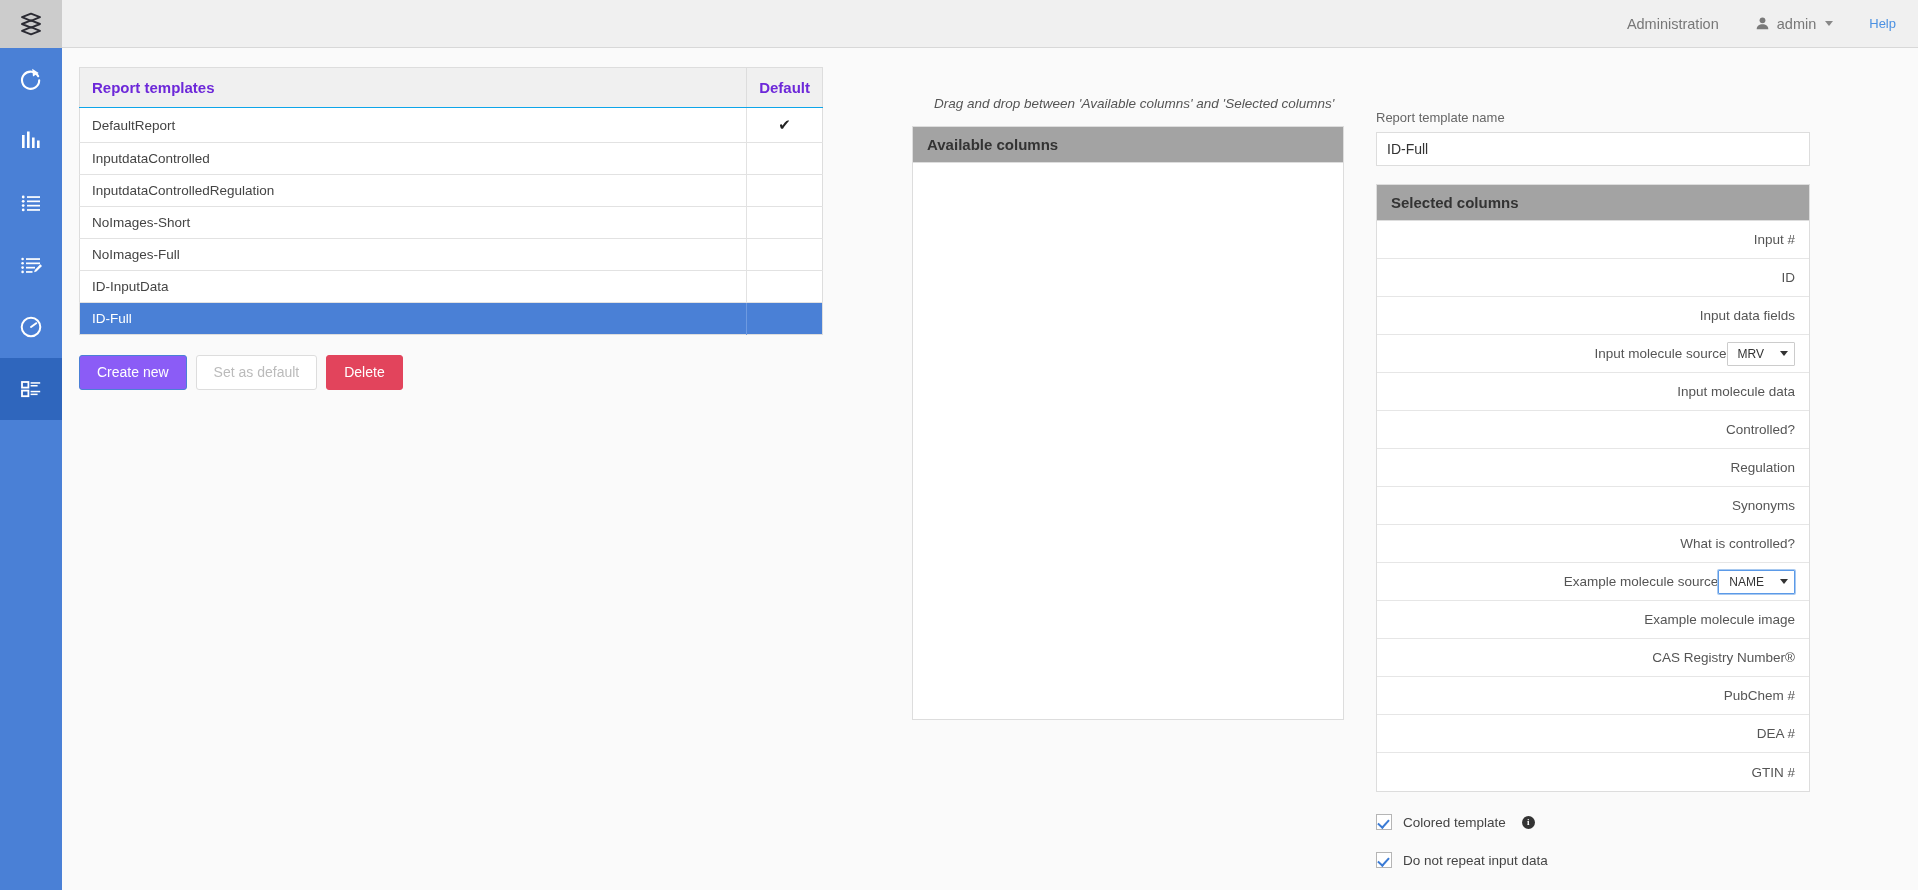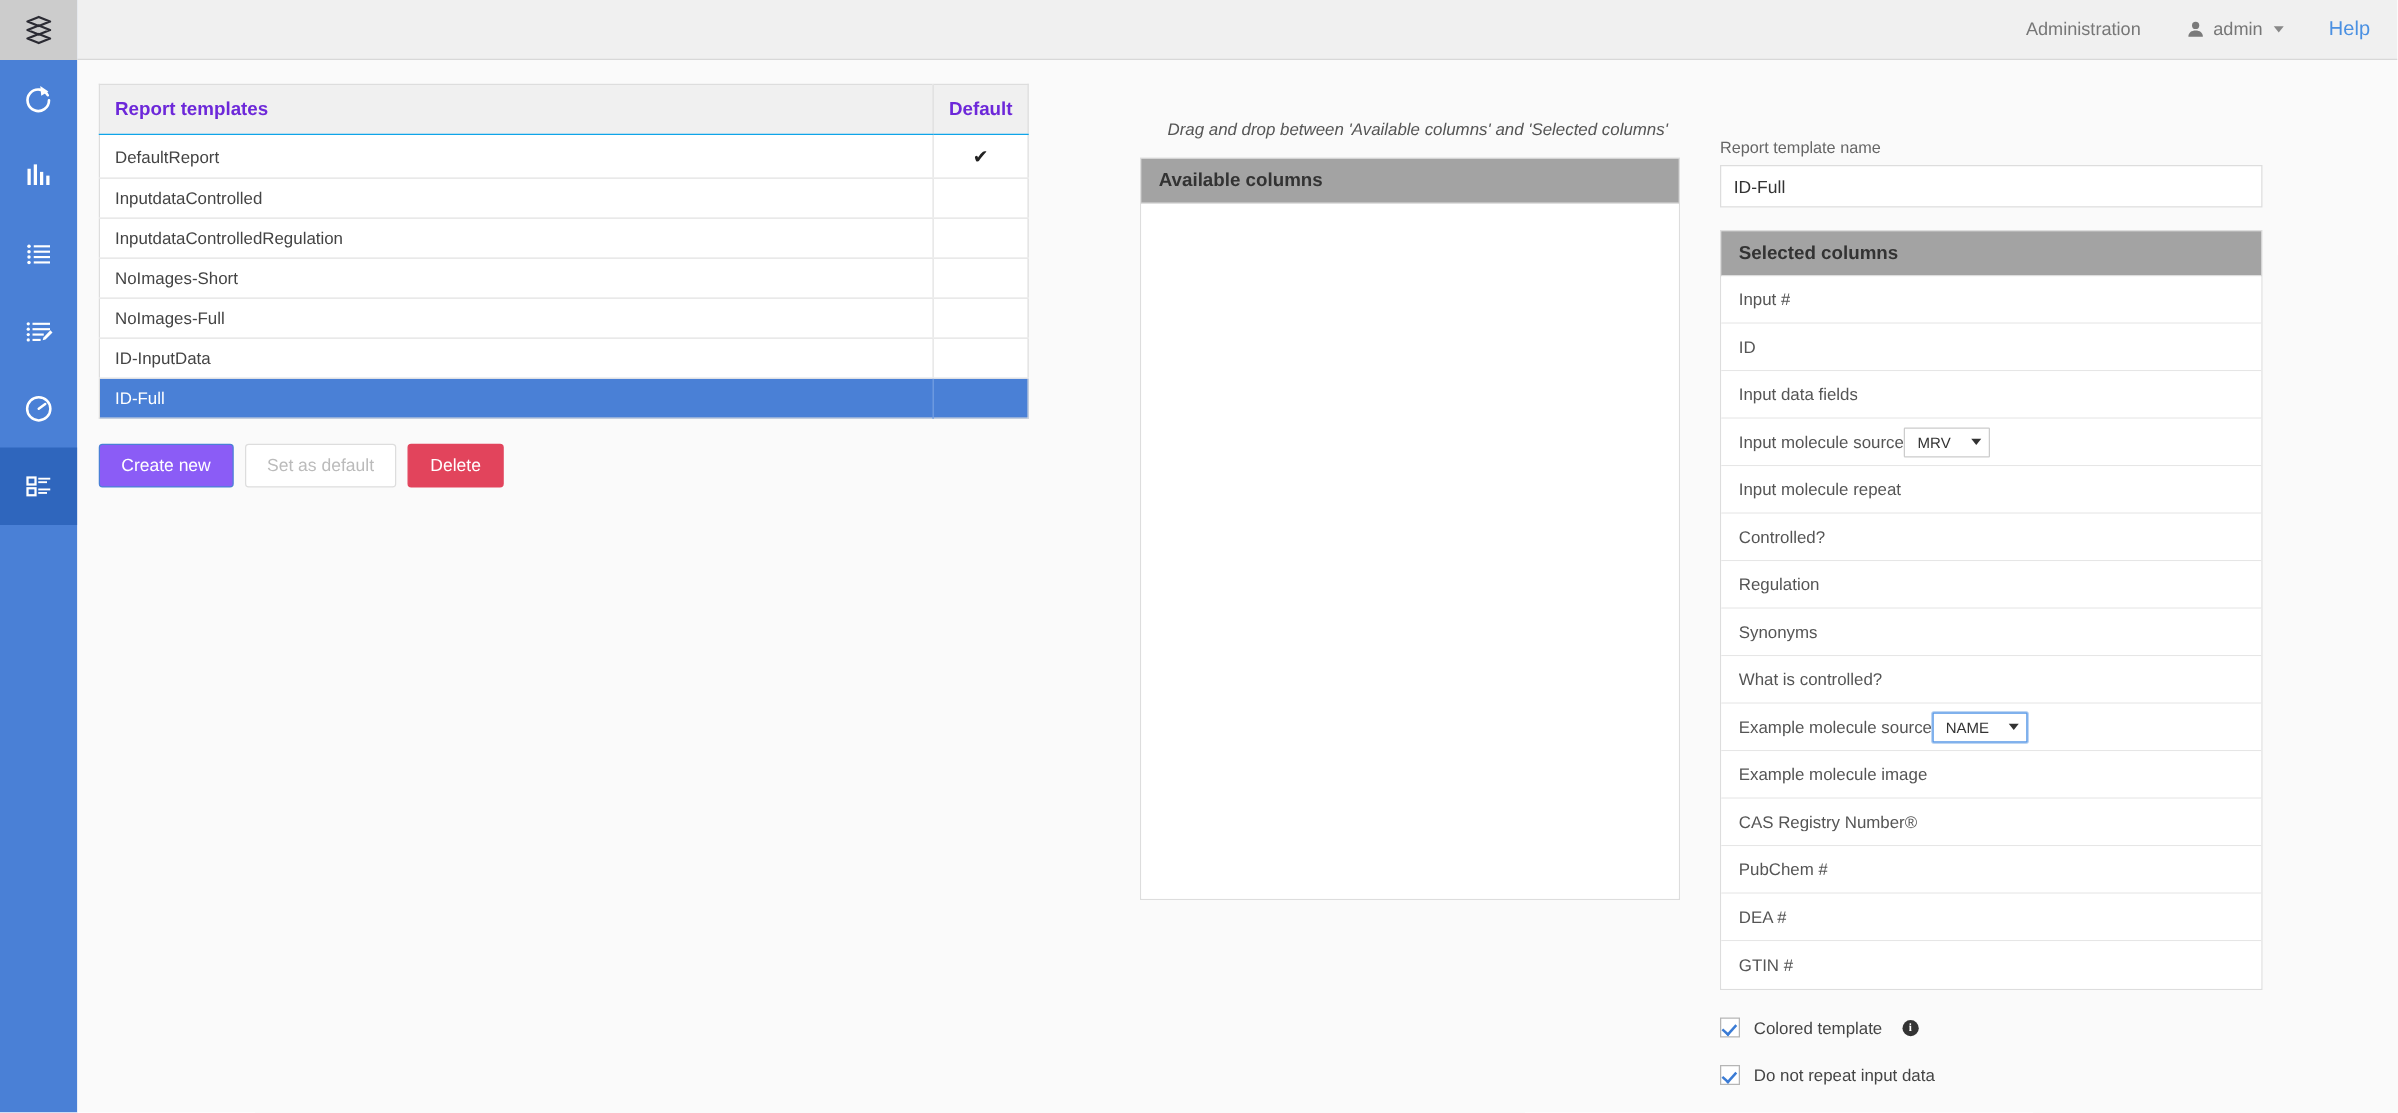"Help" .topbar .tb-help { font-size: 16px -> 13px }
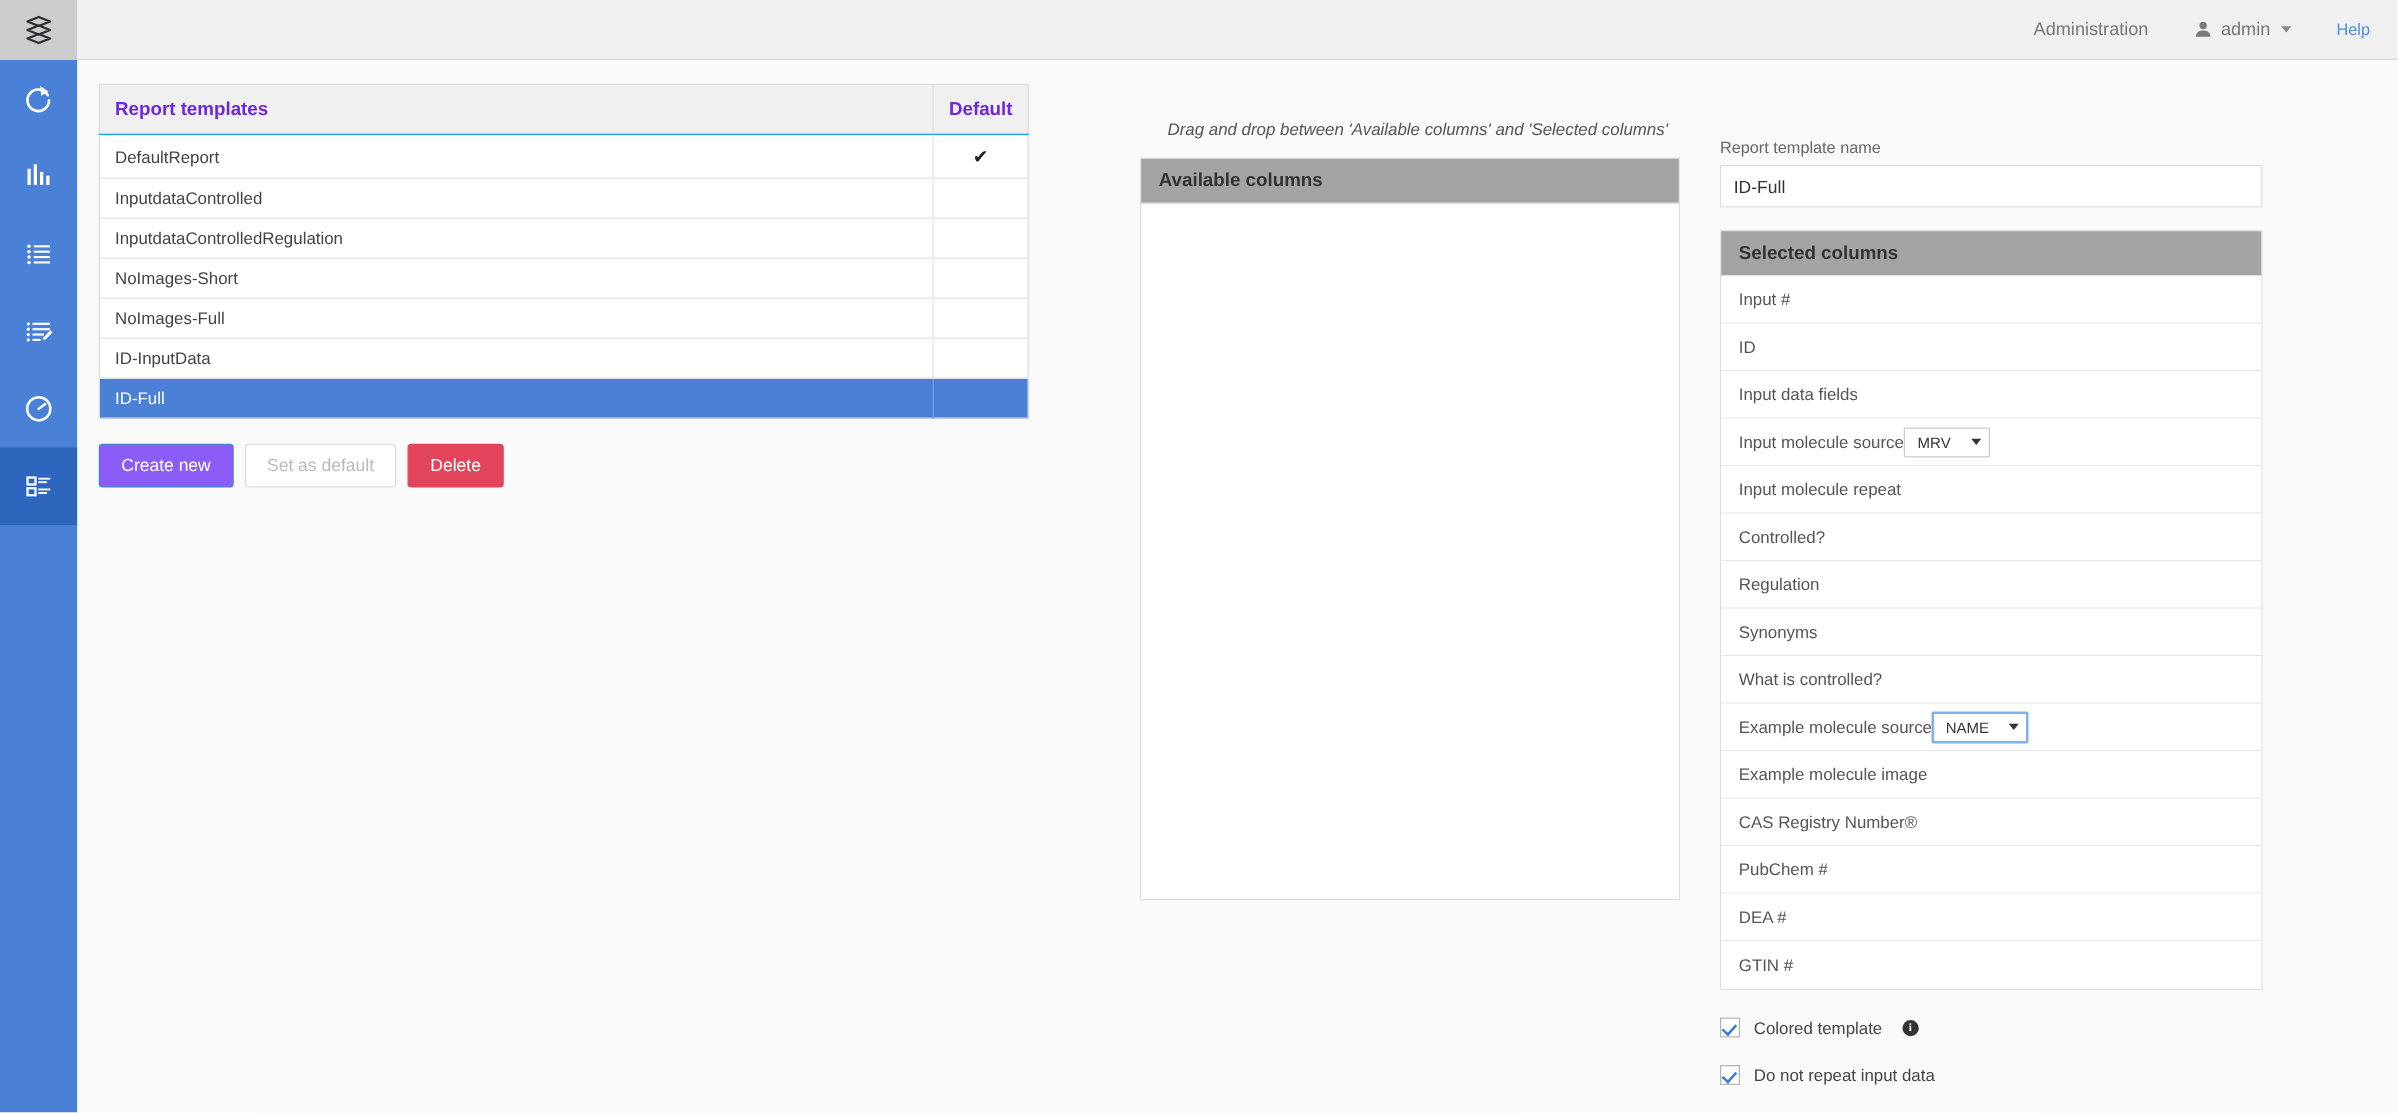"Input #" .sel-row { justify-content: flex-start -> flex-end }
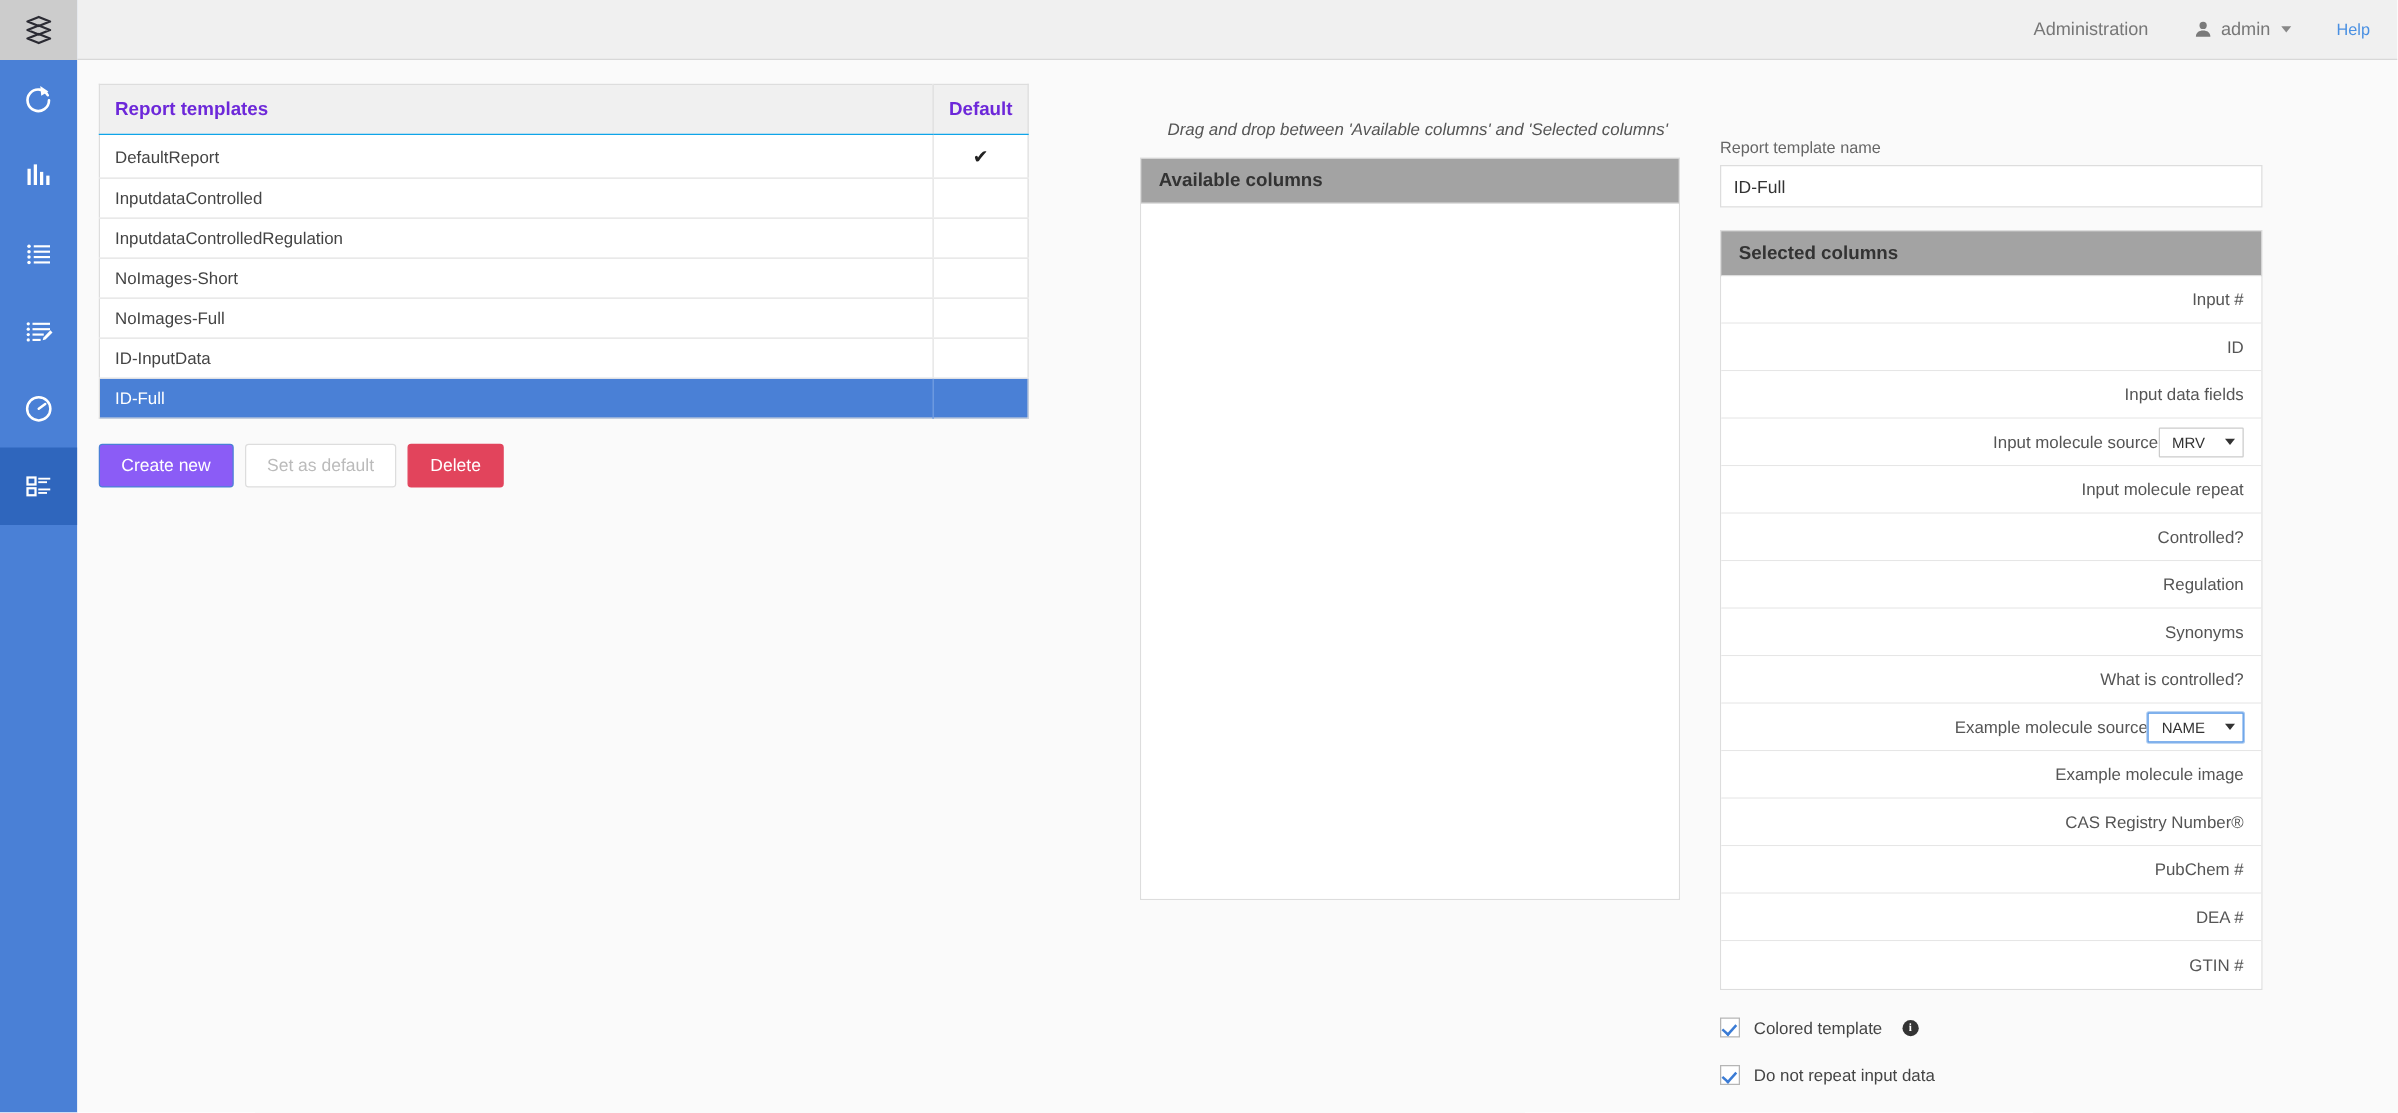"Input molecule repeat" span.sel-label { text: repeat -> data }
